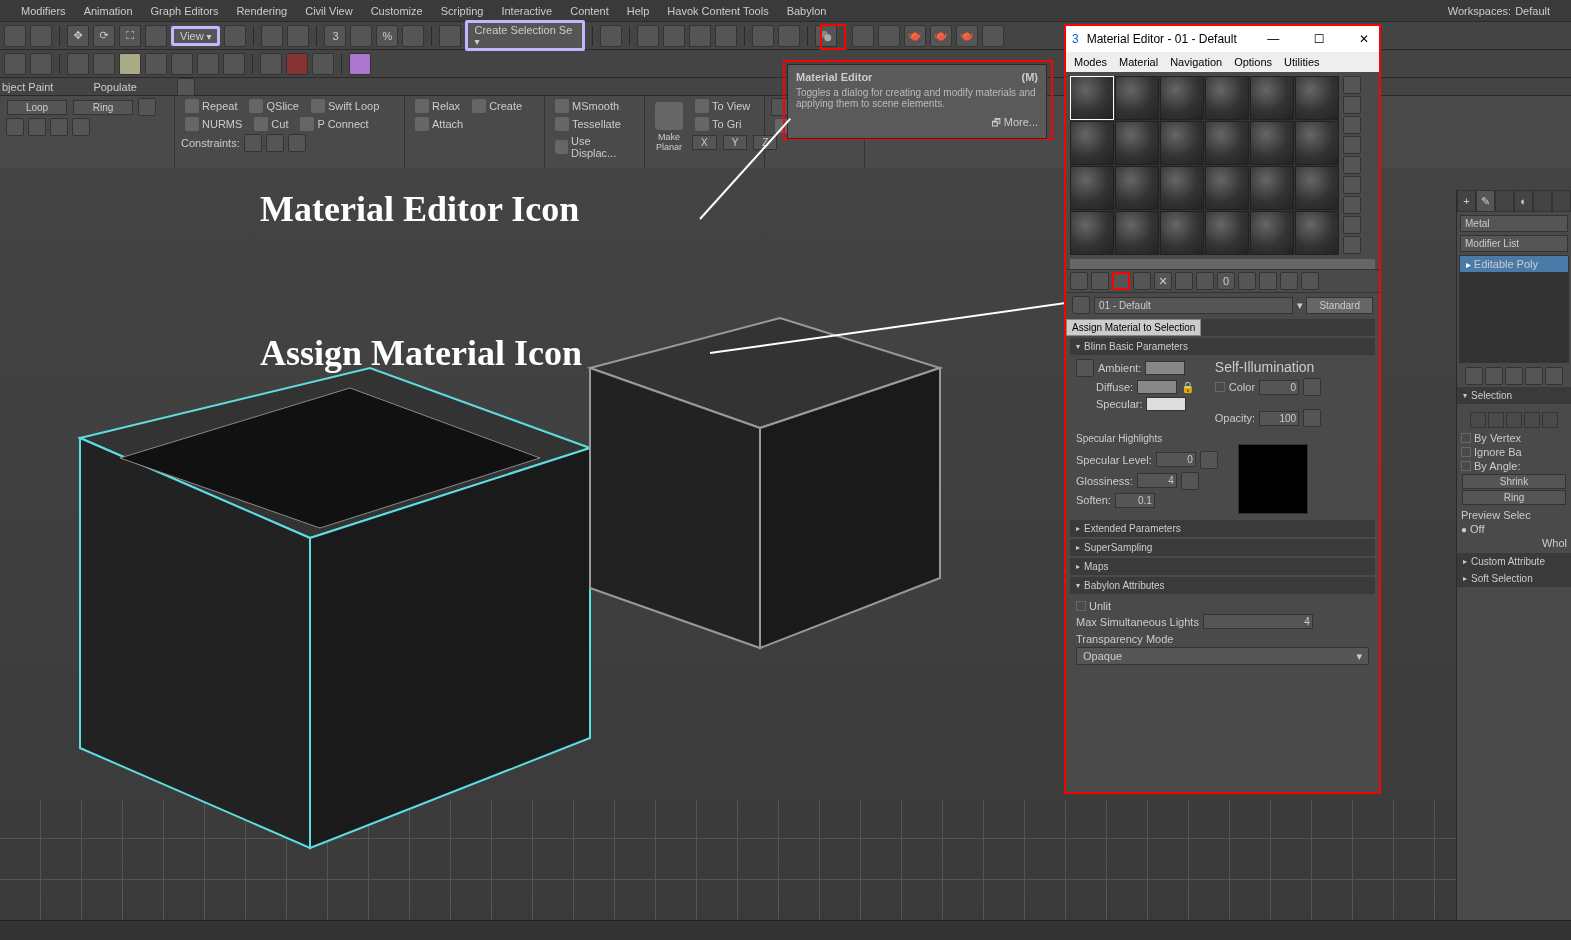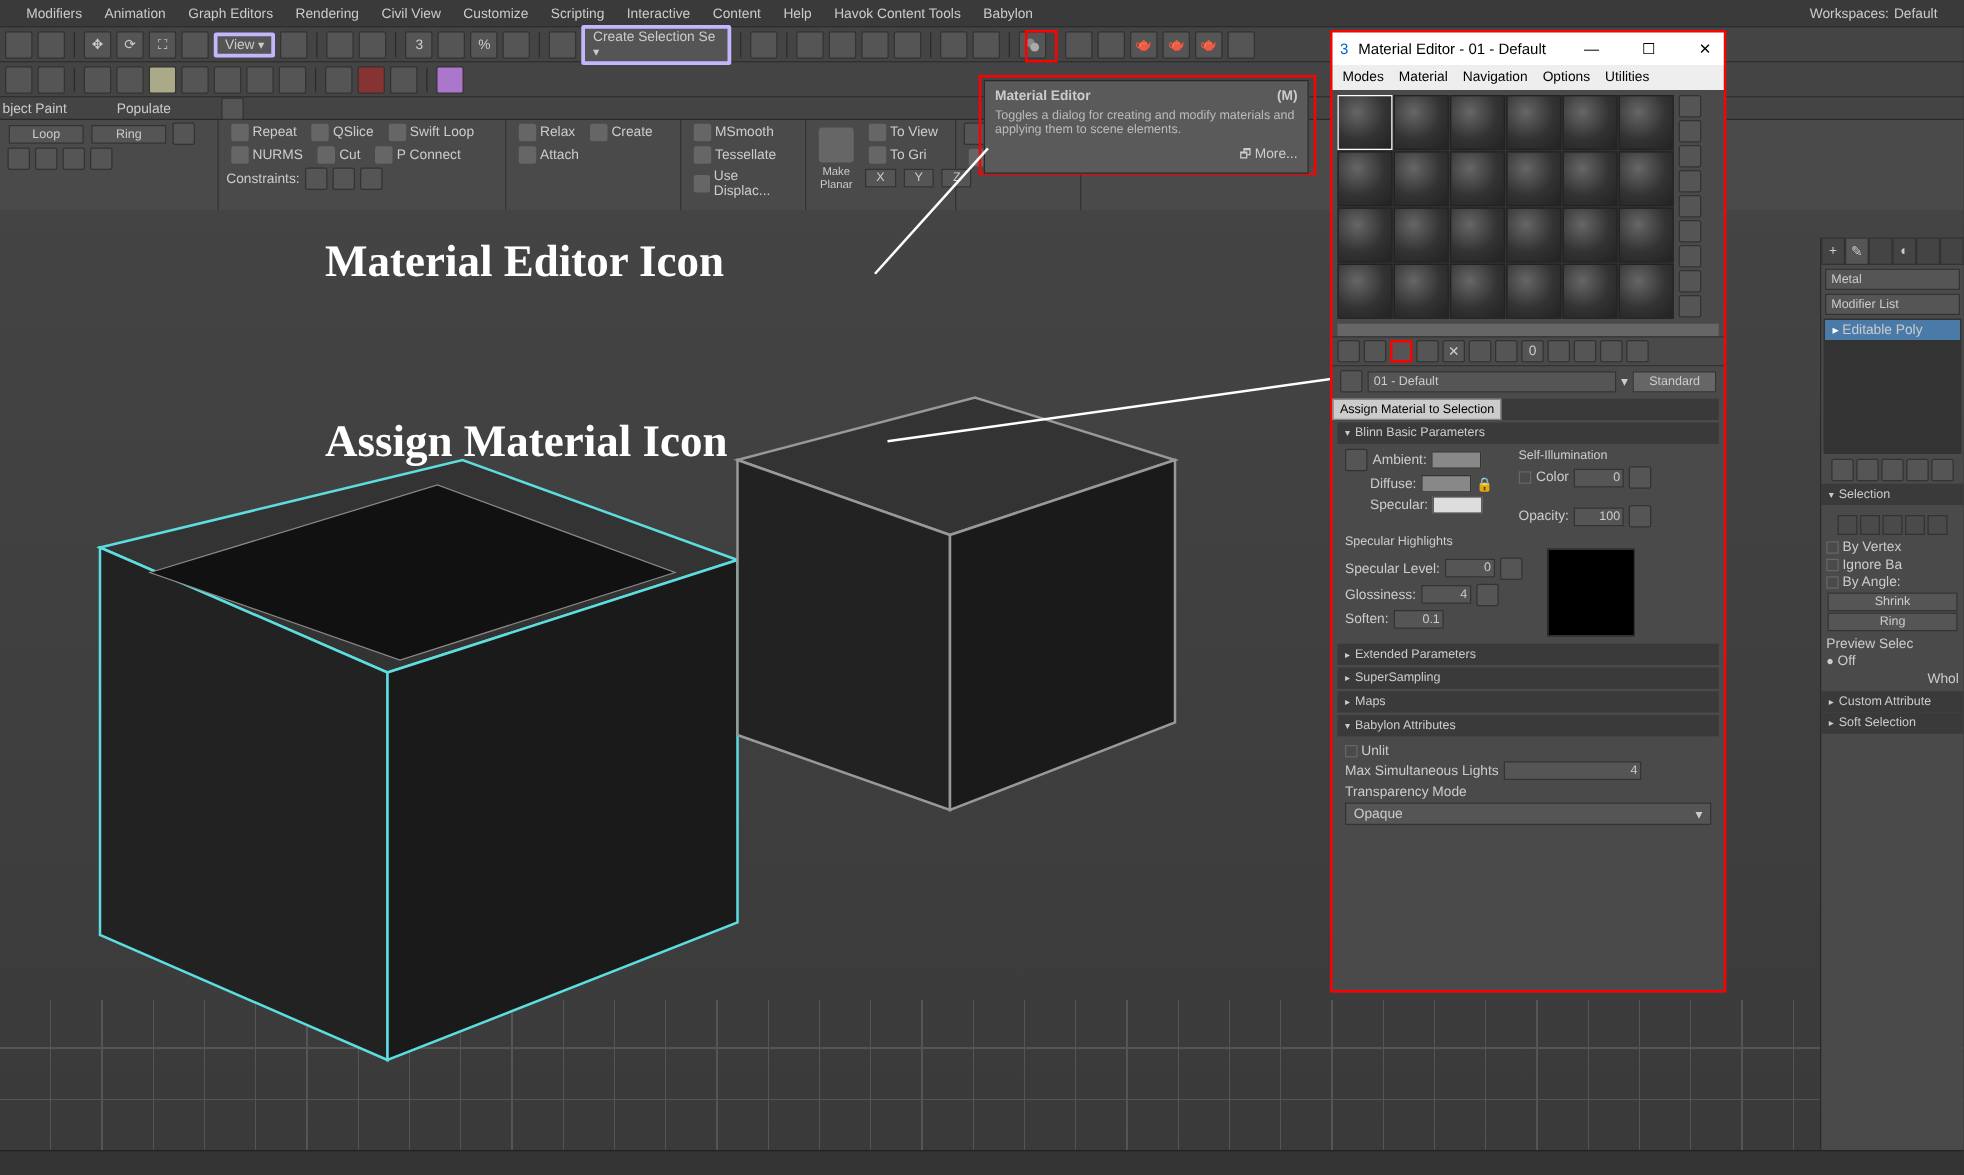"Self-Illumination" div { font-size: 10px -> 14px }
